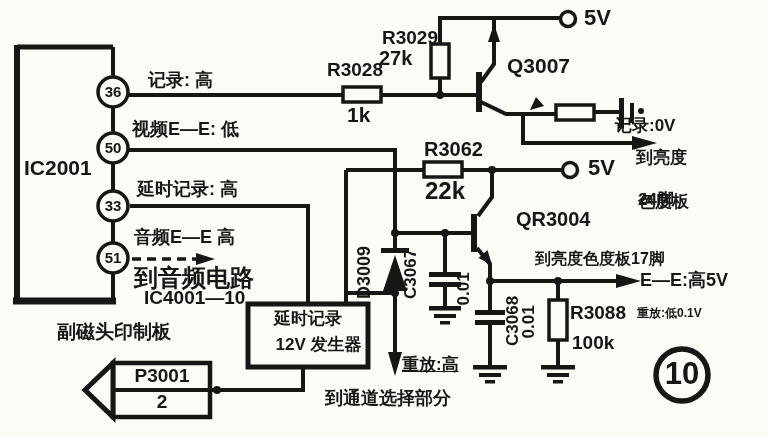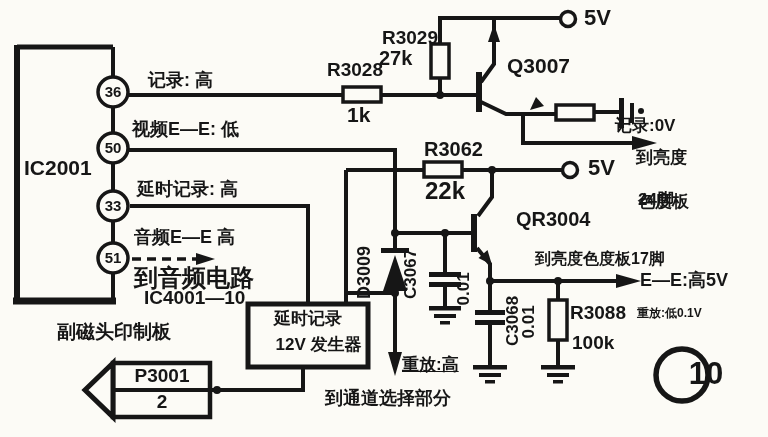"10" div.t { margin-left: 24px -> none }
